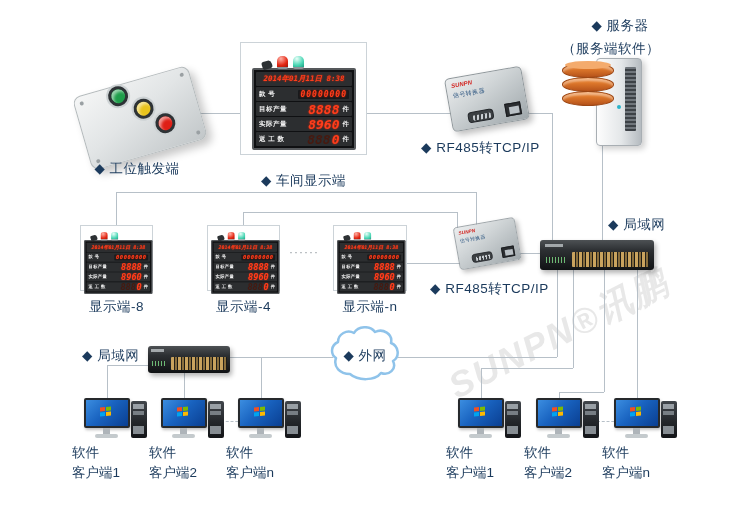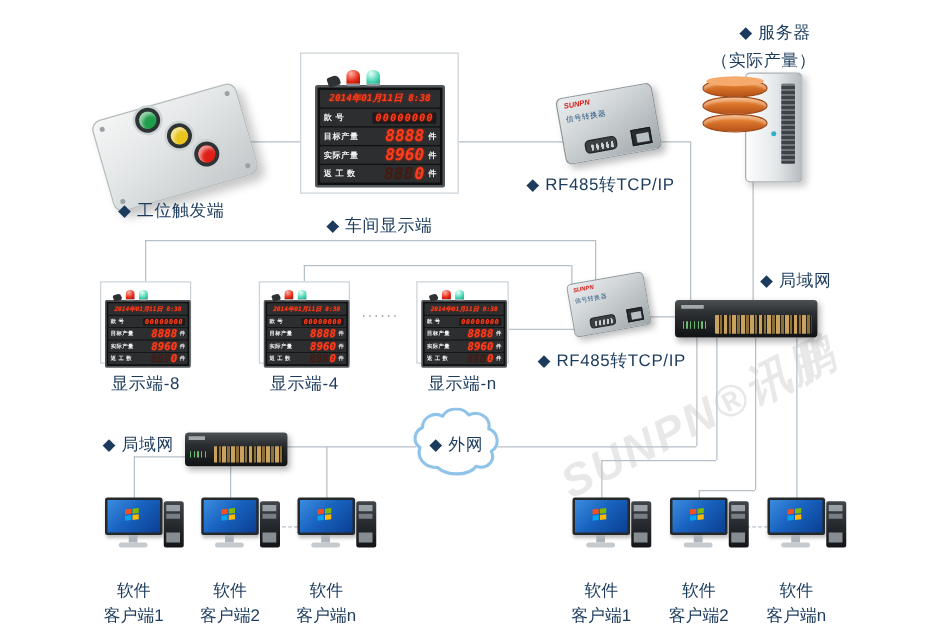"（实际产量）" div.lbl { text: 实际产量 -> 服务端软件 }
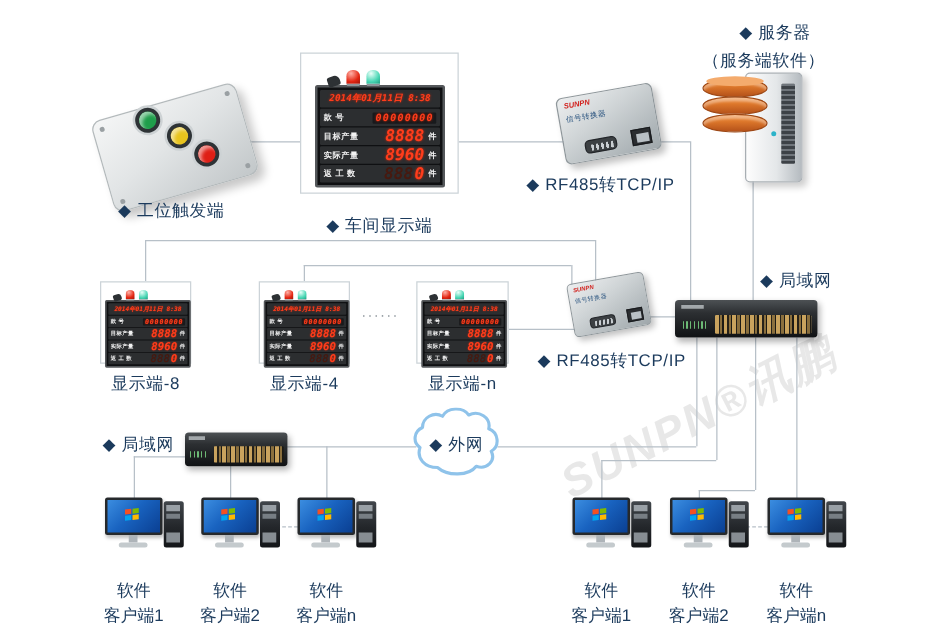"软件" .clbl { margin-top: 20px -> none; text-align: center -> none }
